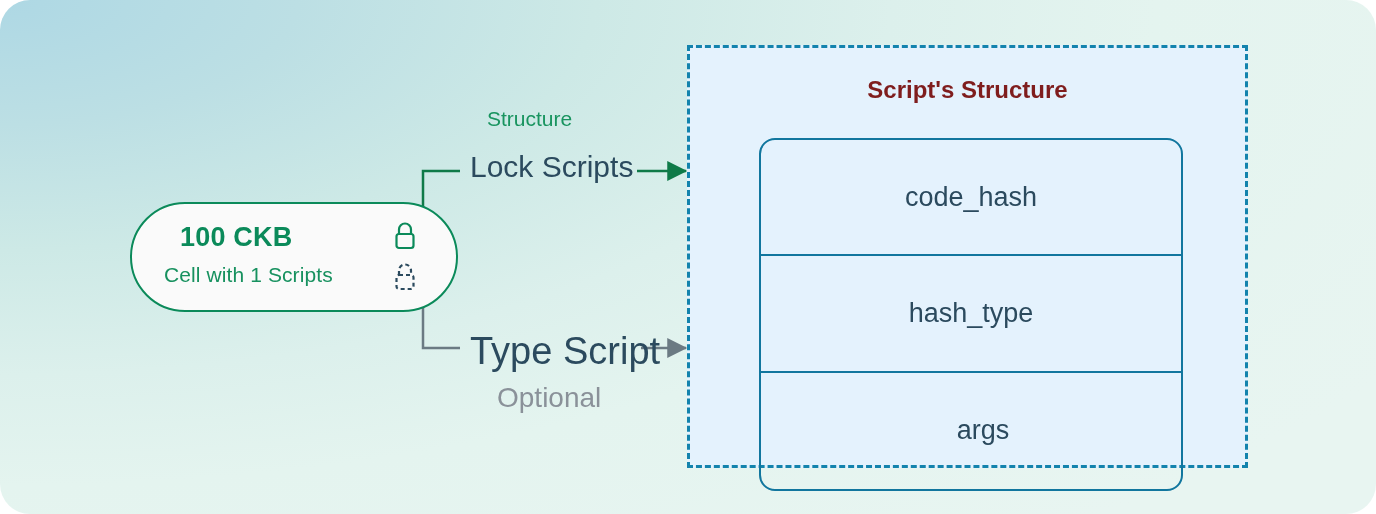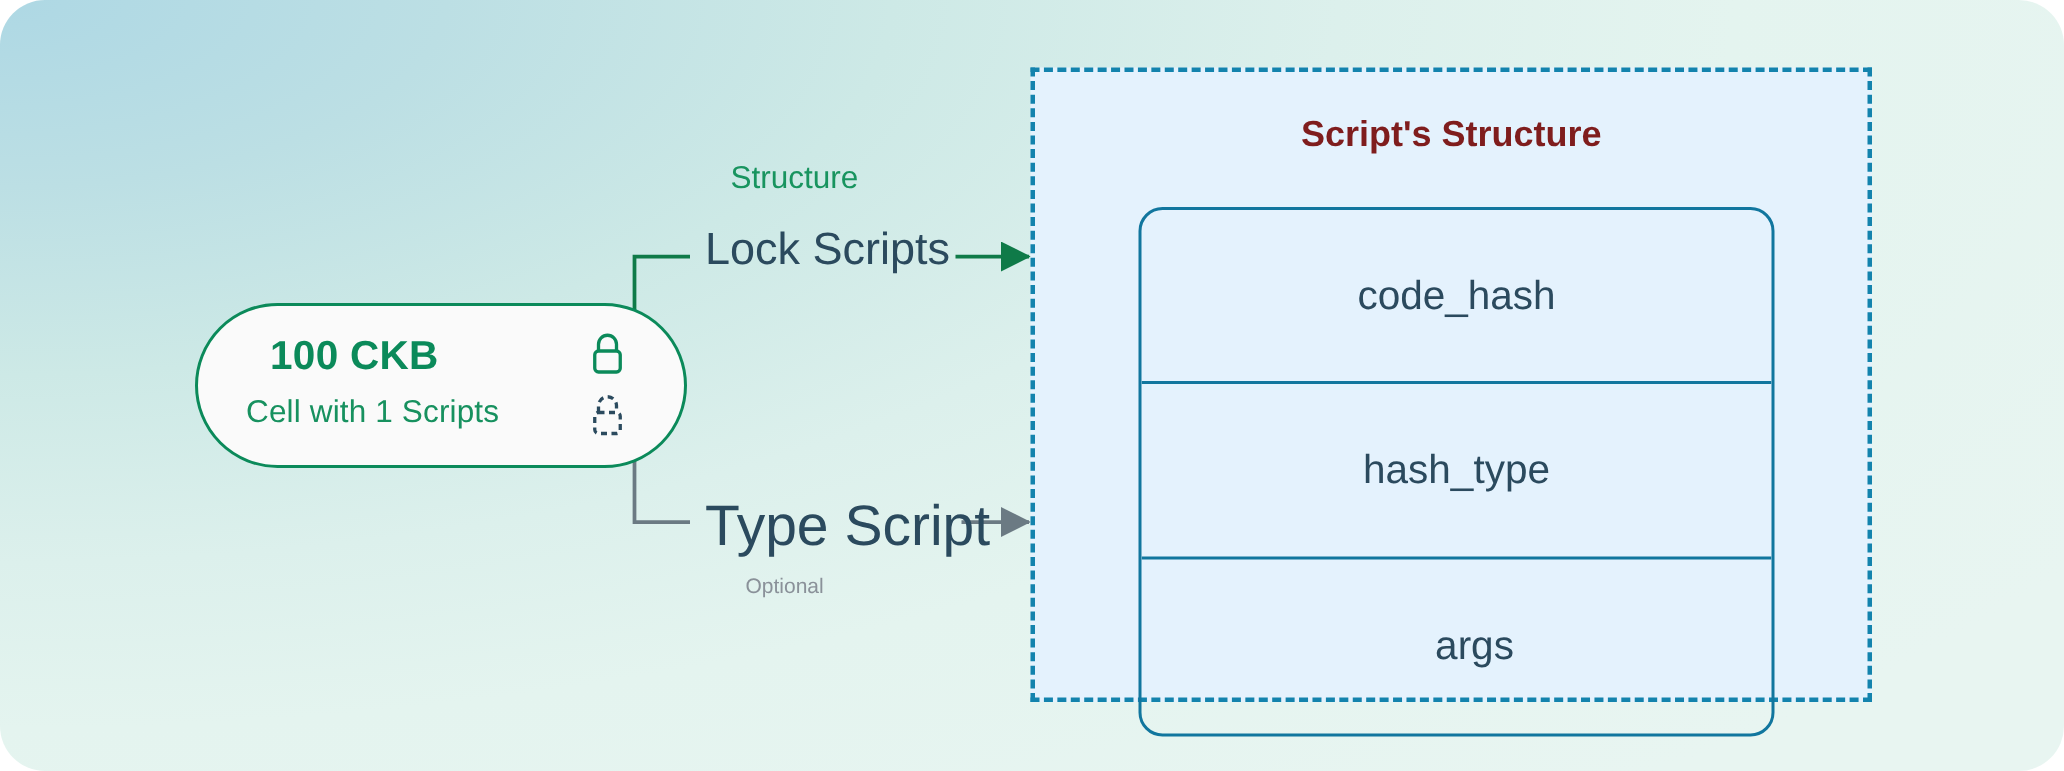"Optional" #label-optional { font-size: 14px -> 28px }
